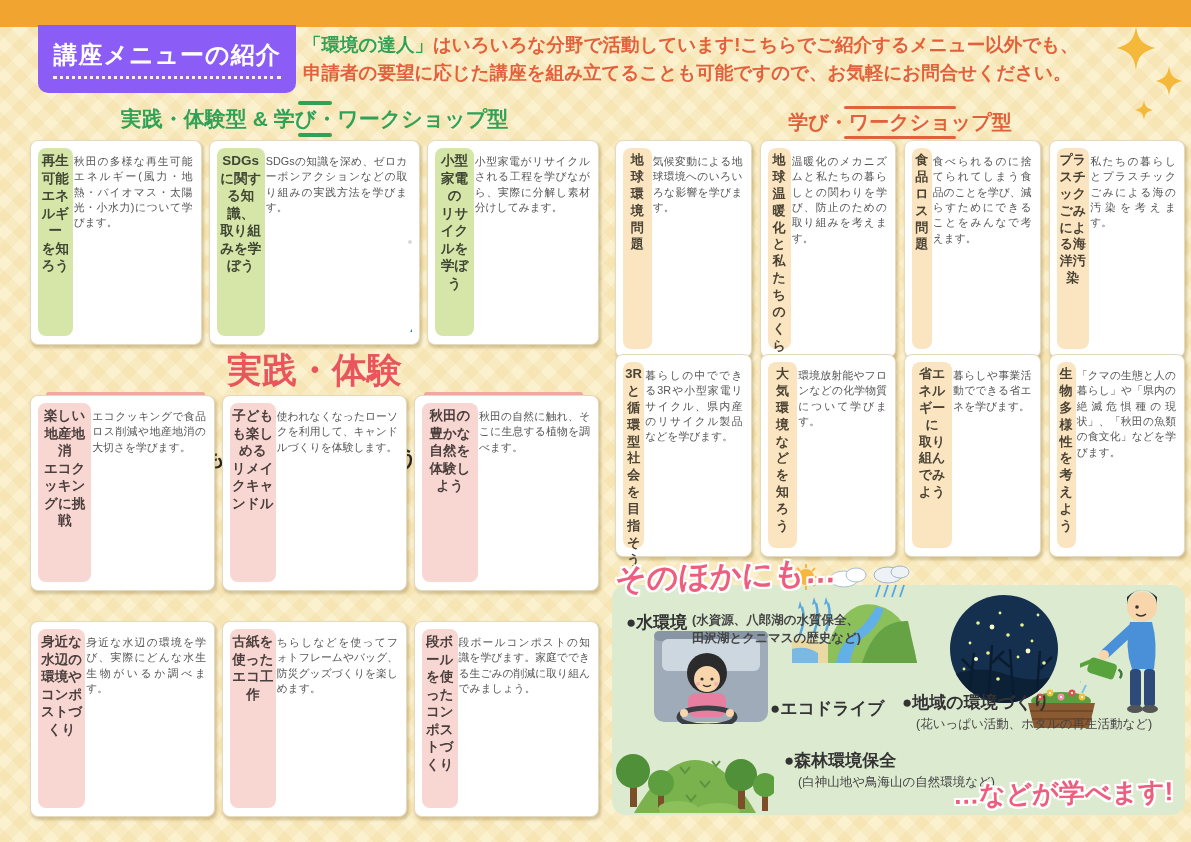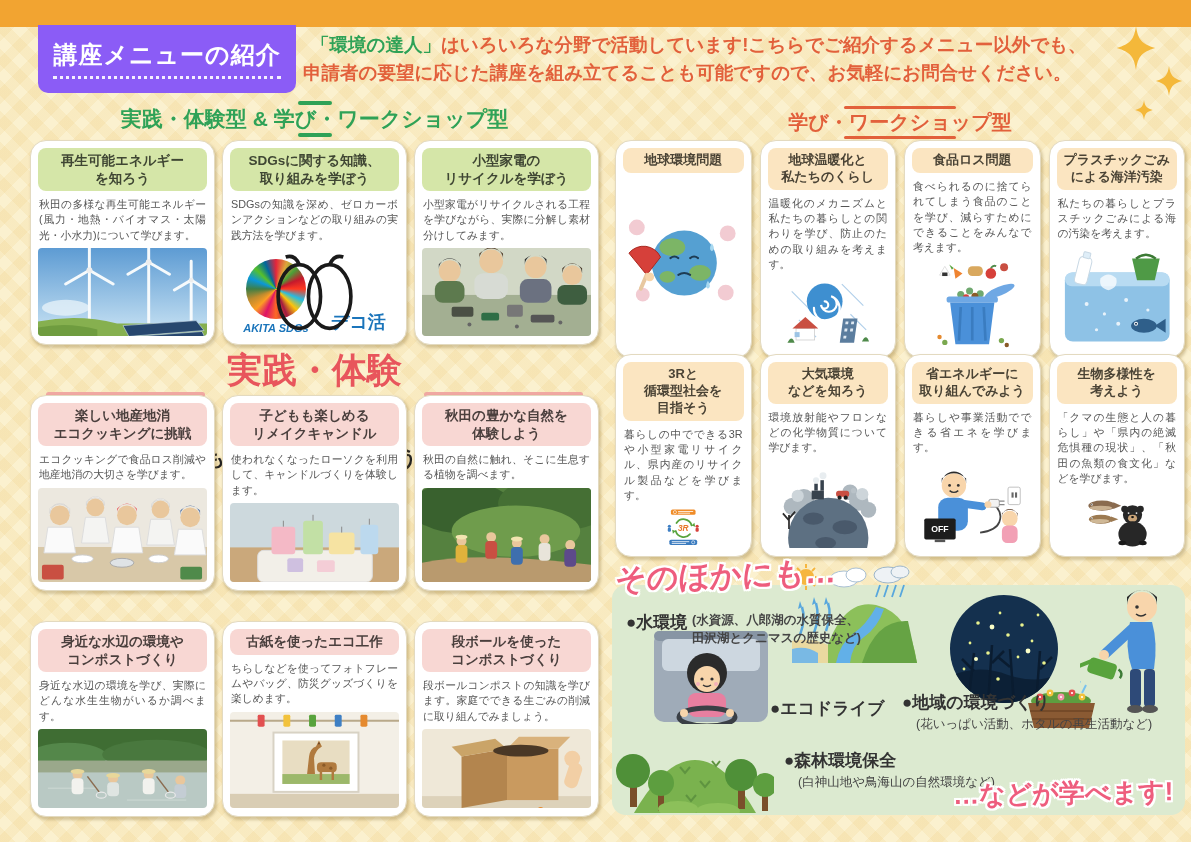"「環境の達人」" .intro .hl { margin-left: 8px -> none }
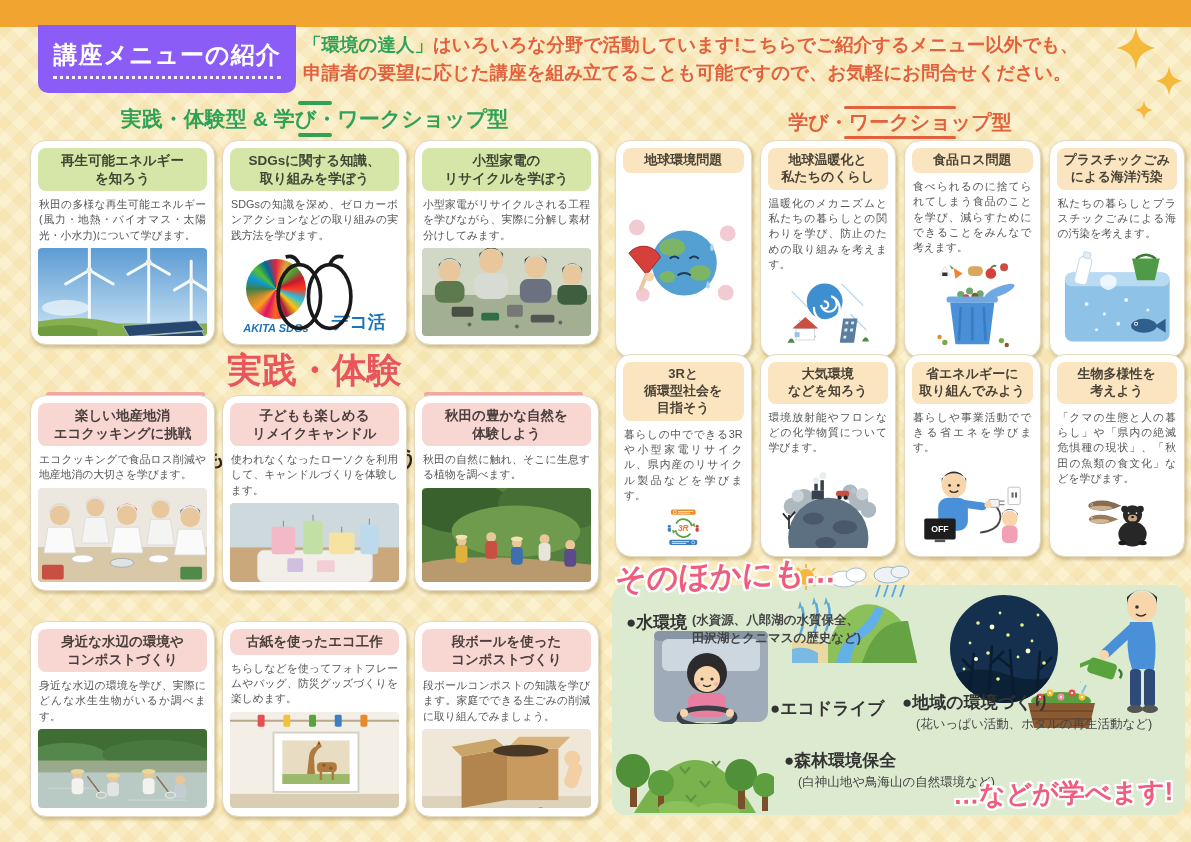"再生可能エネルギー" .card { border-radius: 16px -> 8px; flex-direction: column -> row }
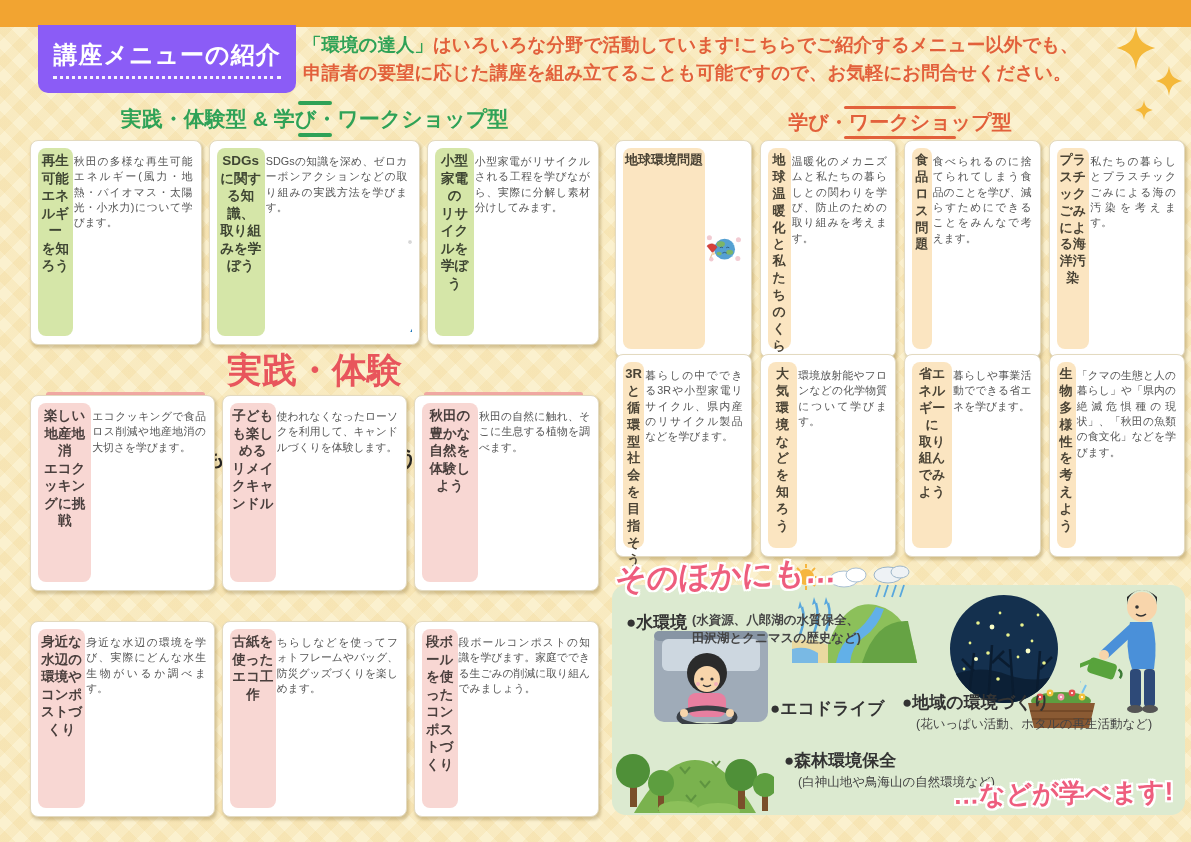"気候変動による地球環境へのいろいろな影響を学びます。" div.body { html: none -> <div>気候変動による地球環境へのいろいろな影響を学びます。</div> }
